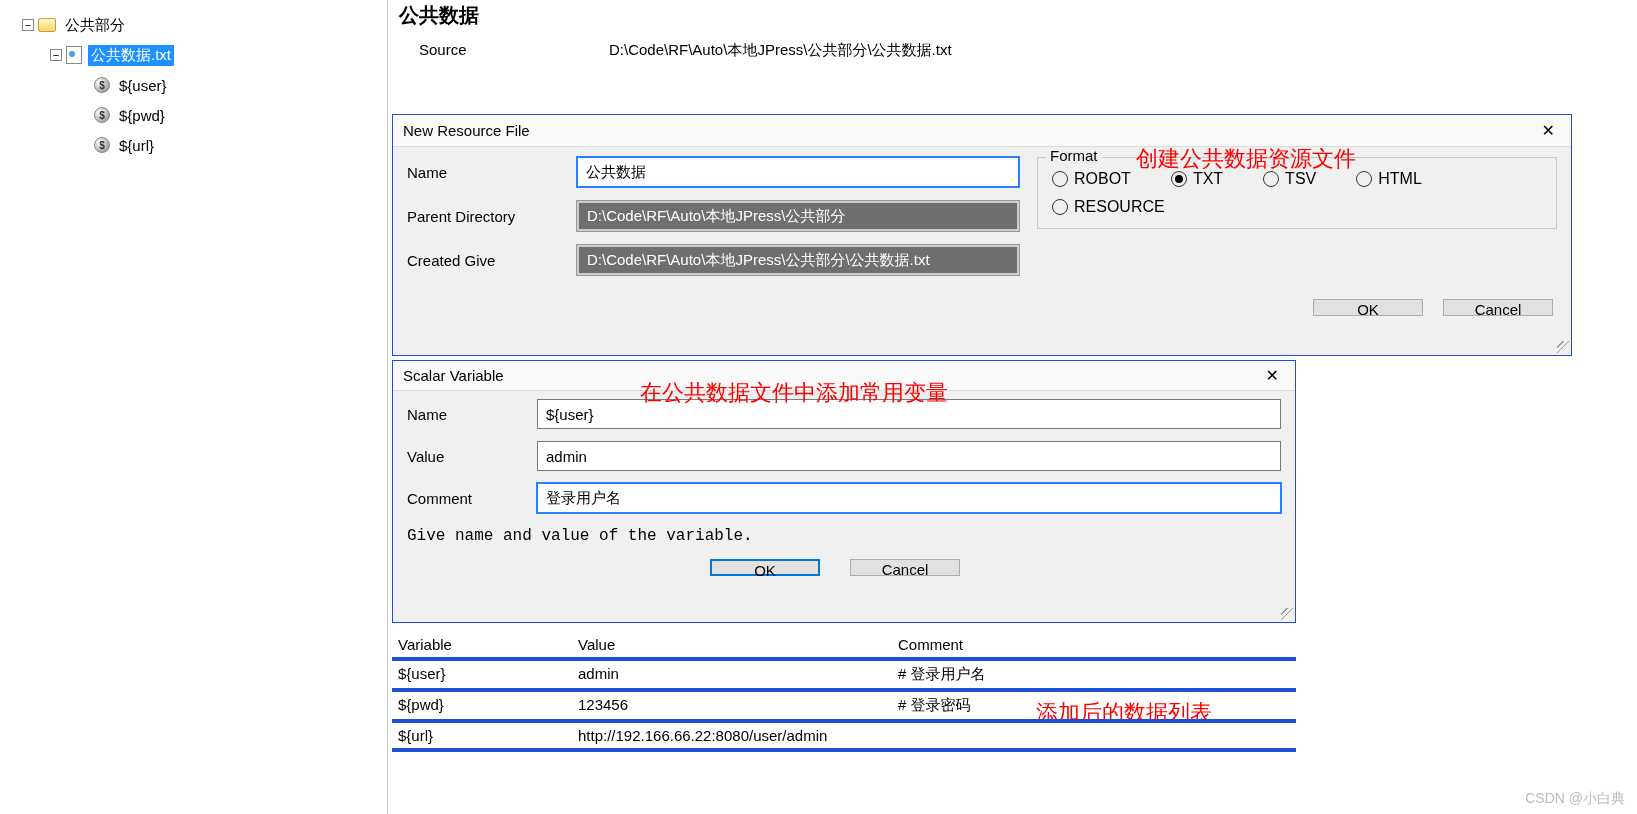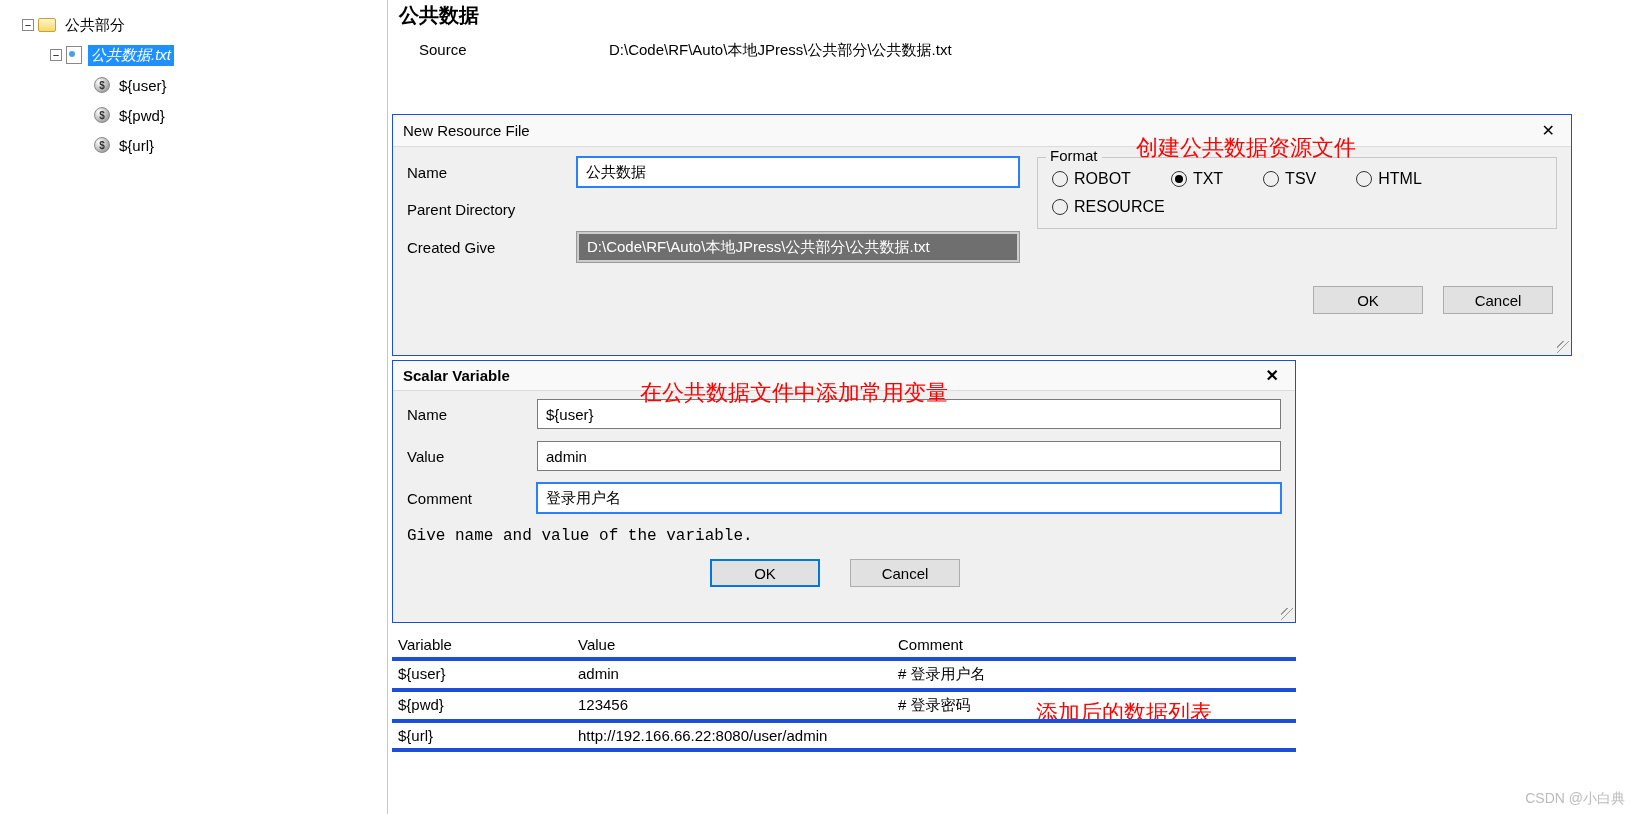"公共数据.txt" .tree-label.selected { font-style: italic -> none }
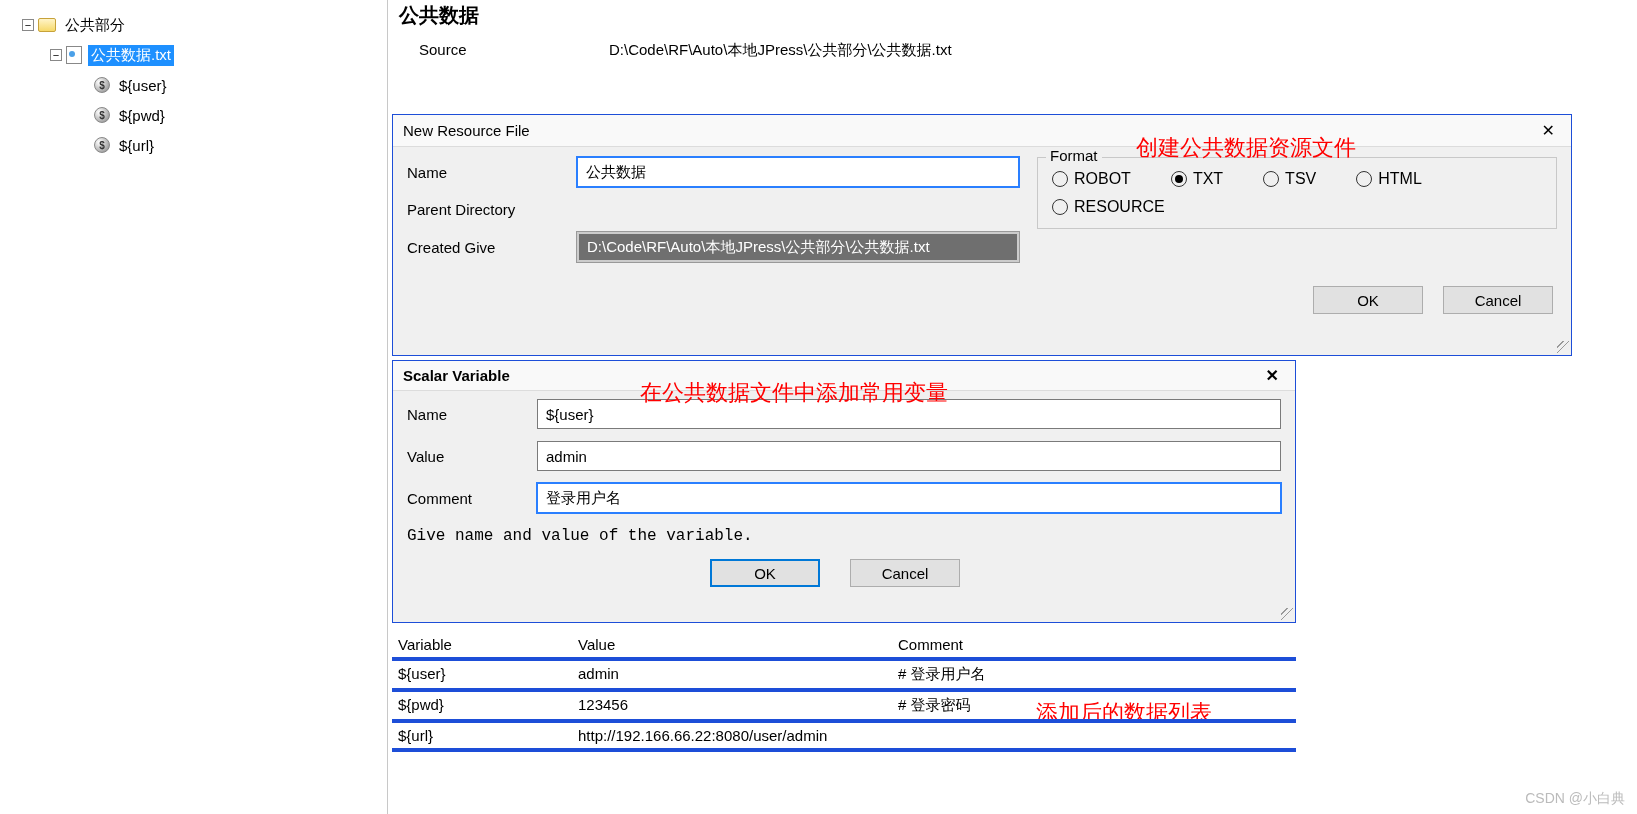"创建公共数据资源文件" div.anno-red { top: 133px -> 144px }
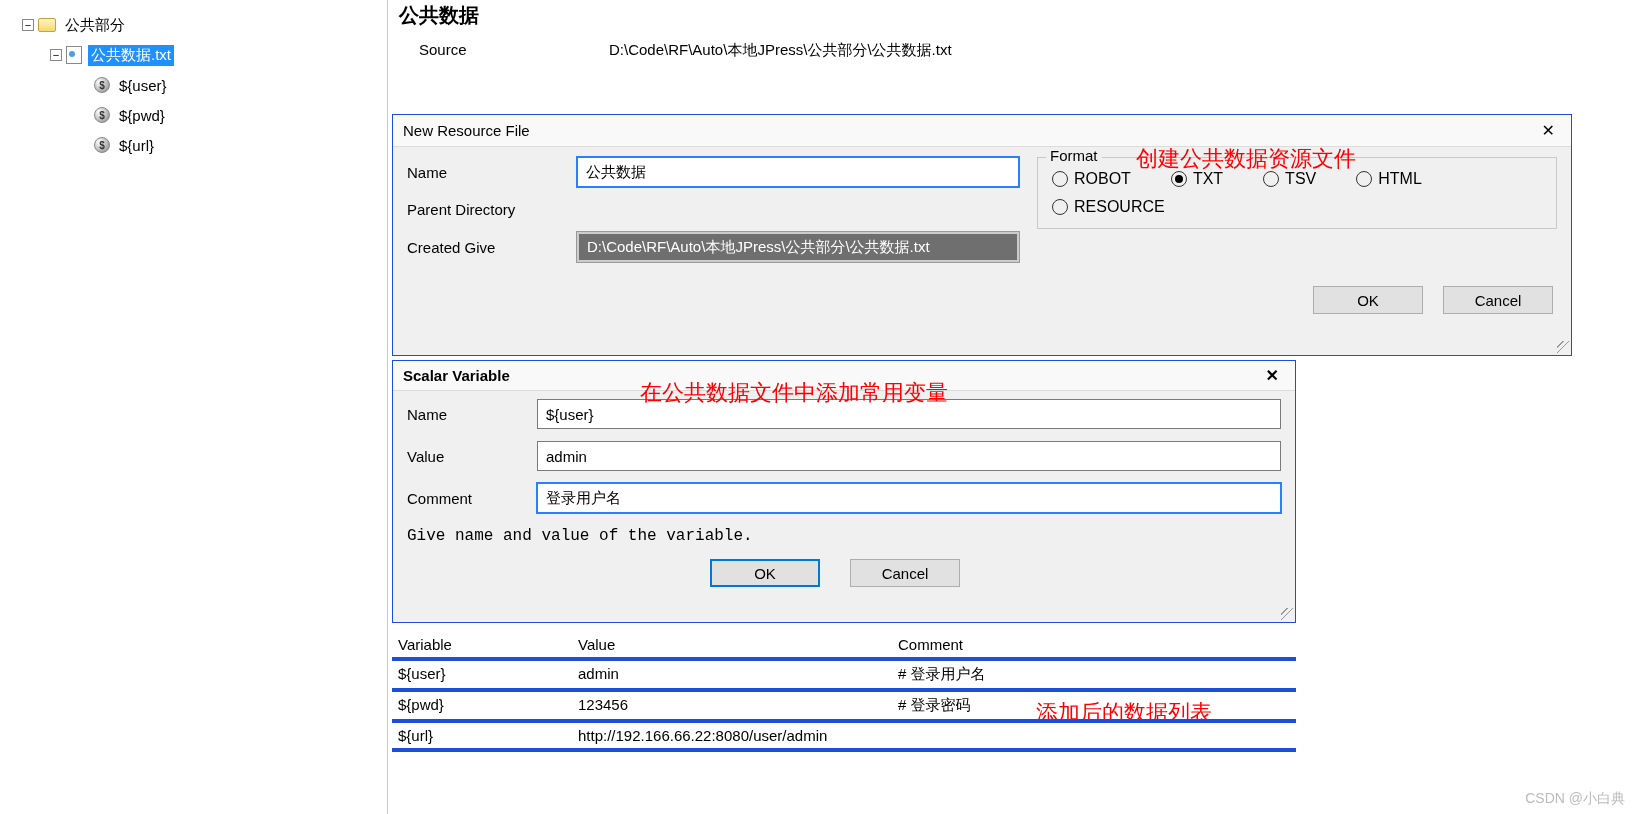"D:\Code\RF\Auto\本地JPress\公共部分" input.finput { html: none -> <input> }
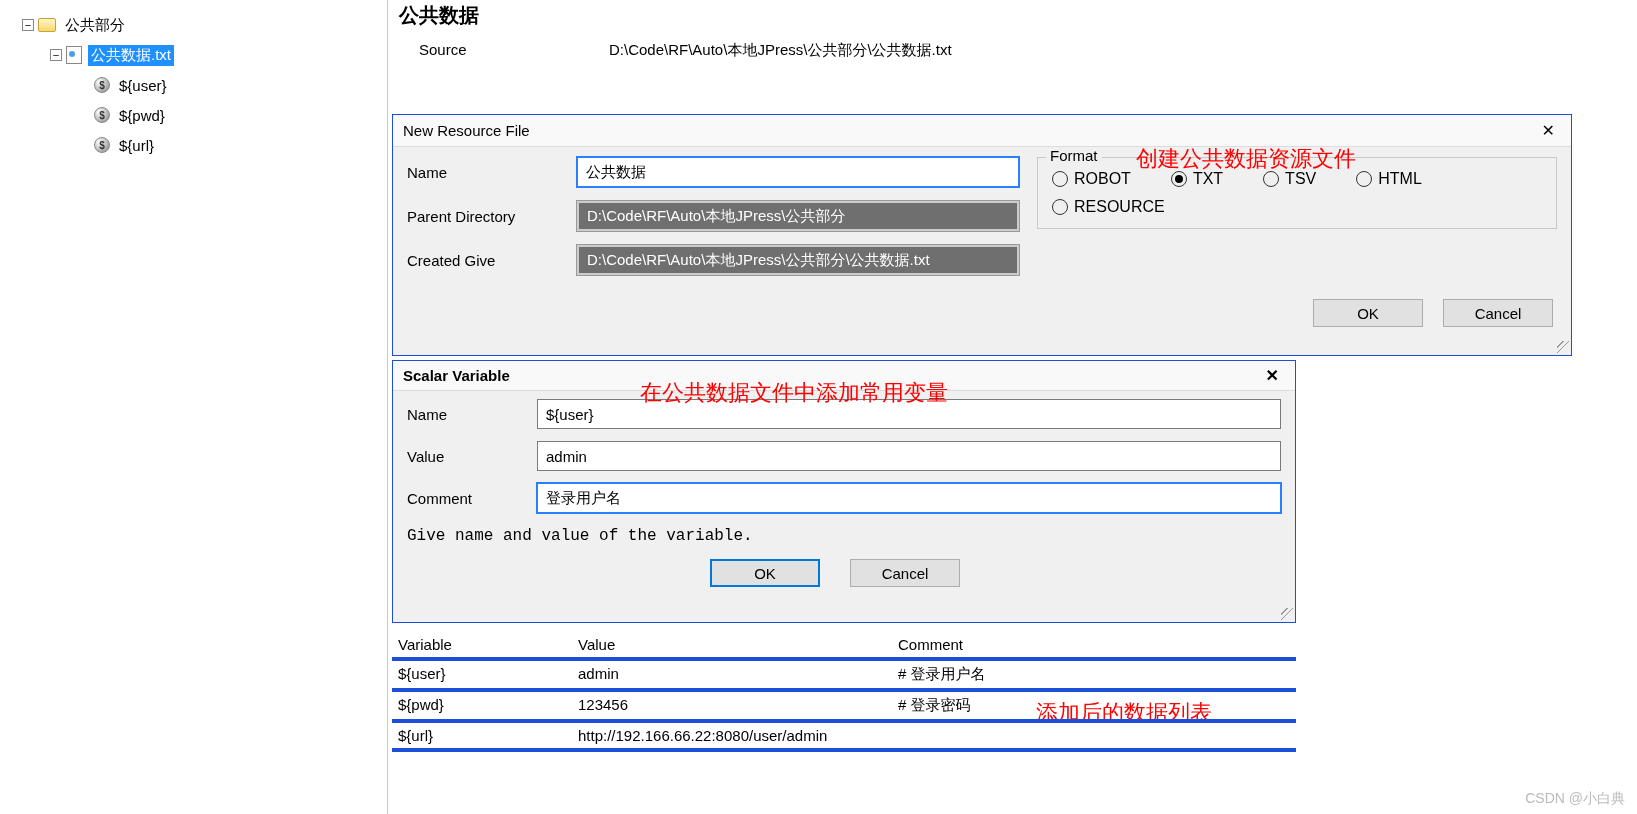"OK" .btn { height: 28px -> 17px }
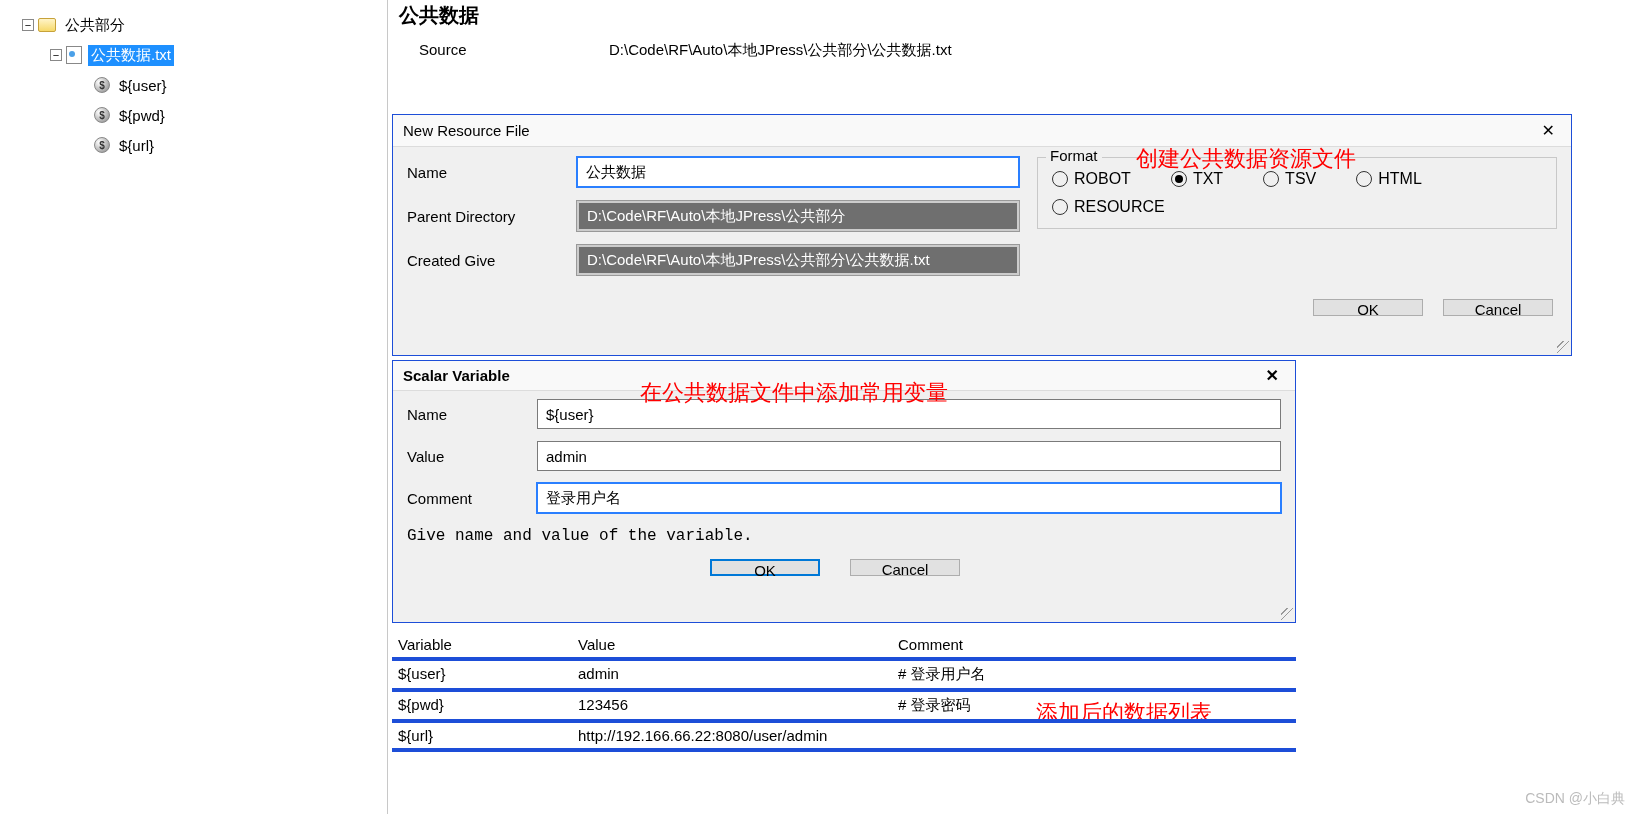"Scalar Variable" .dlg2 .title { font-weight: bold -> none }
